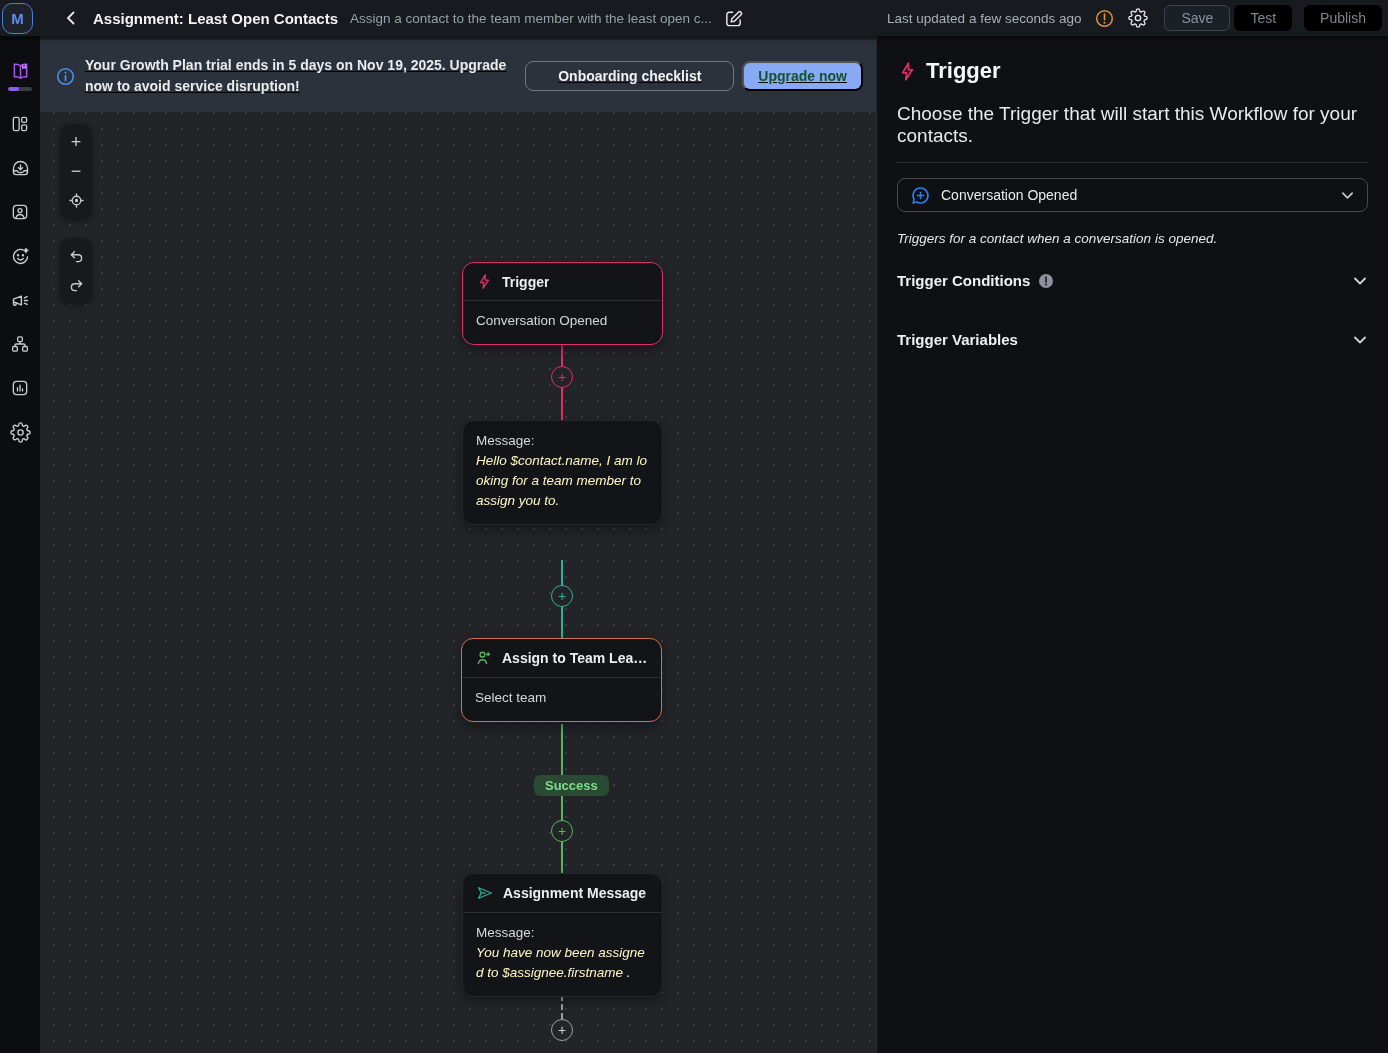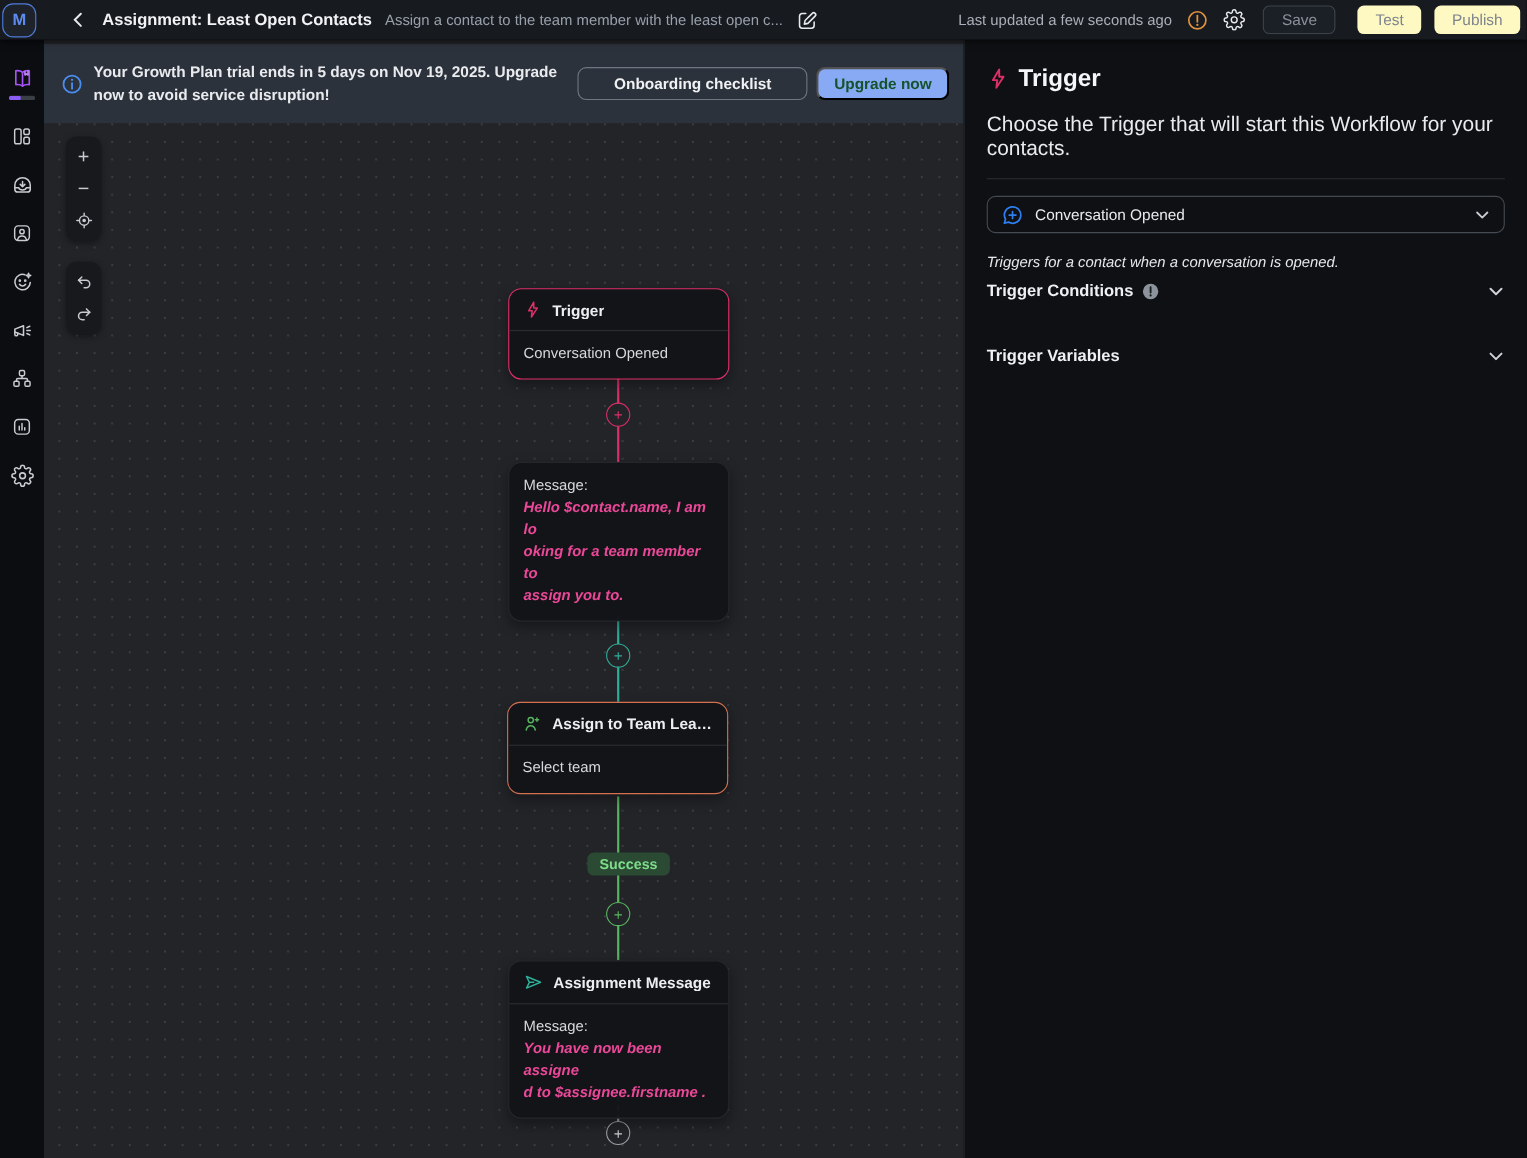"Save" .btn-save { margin-right: 20px -> 4px }
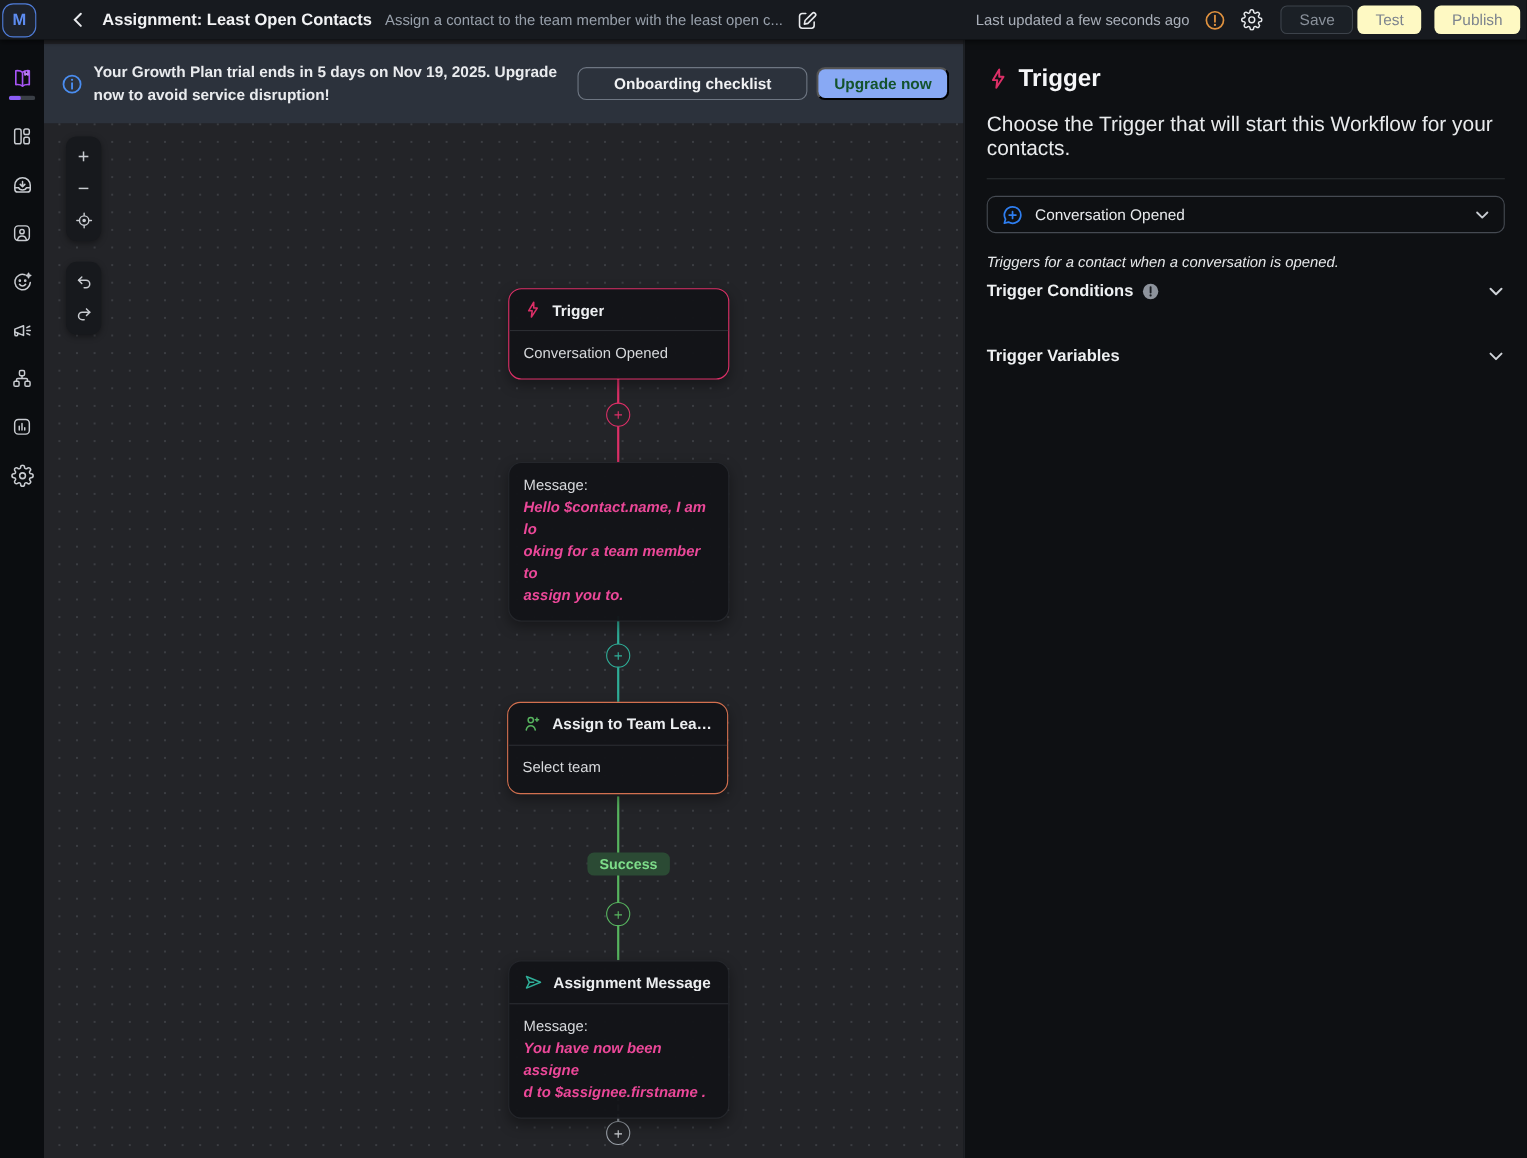"Test" .btn-muted { background: #fef9c3 -> #000000 }
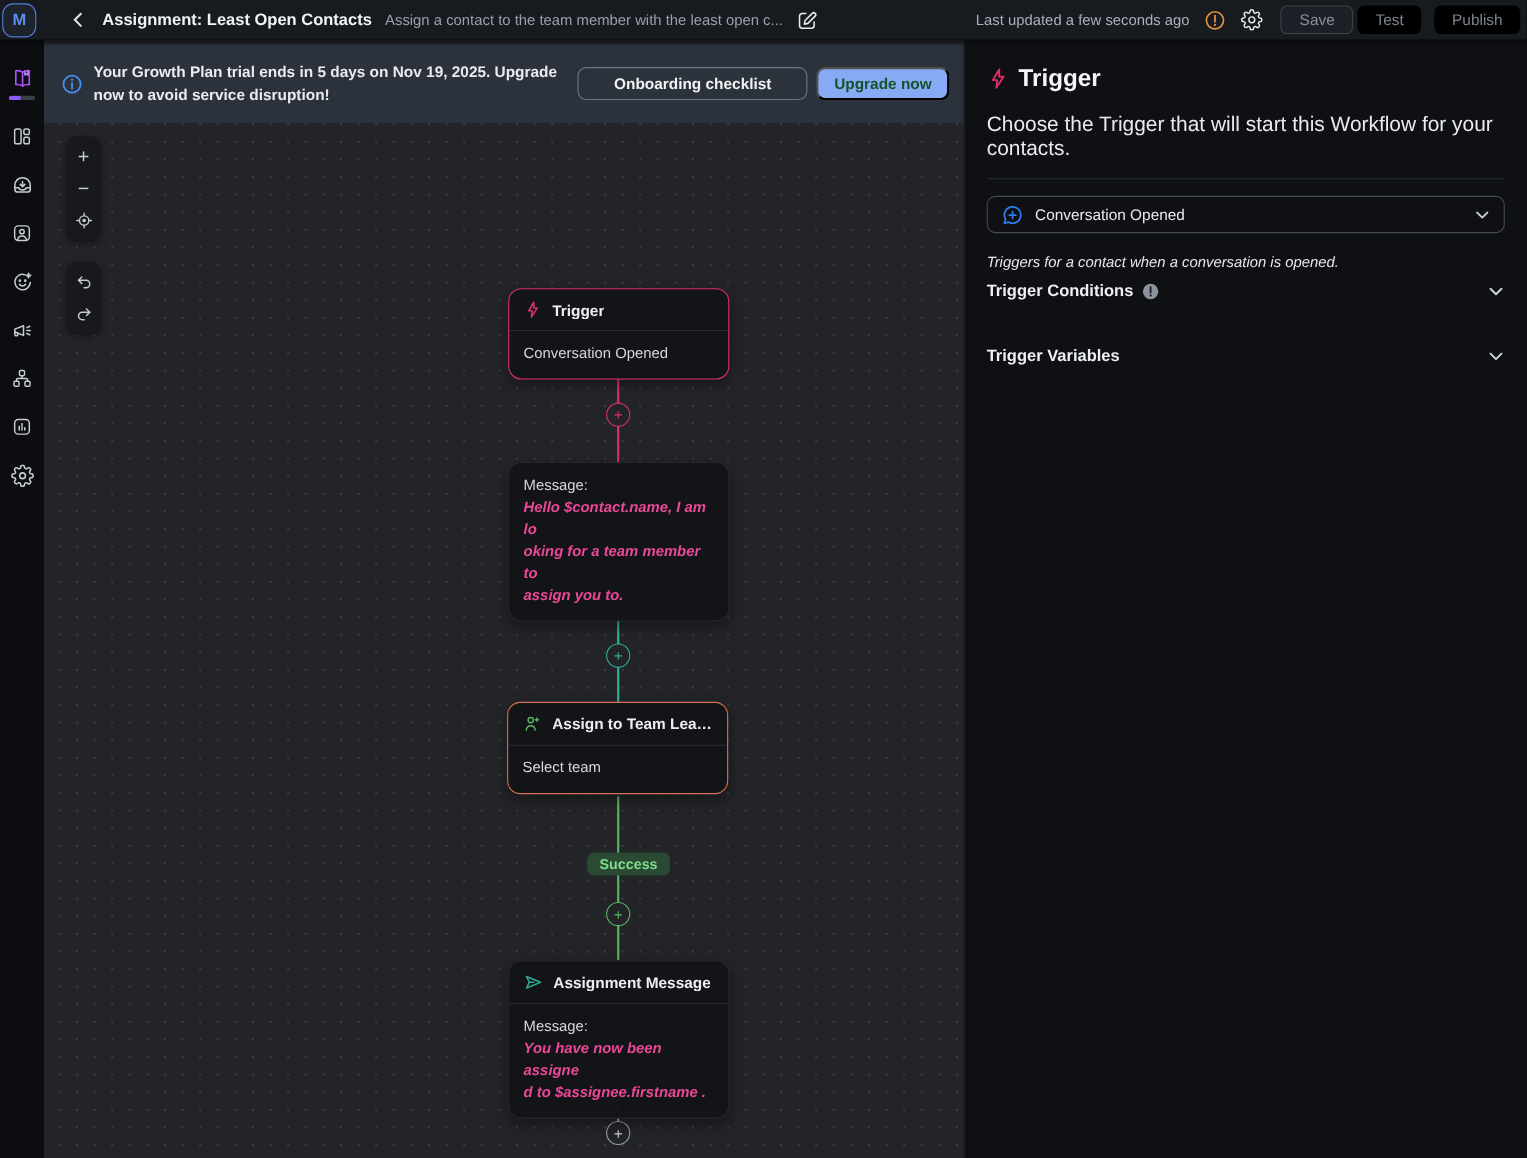"Your Growth Plan trial ends" .banner { text-decoration: none -> underline }
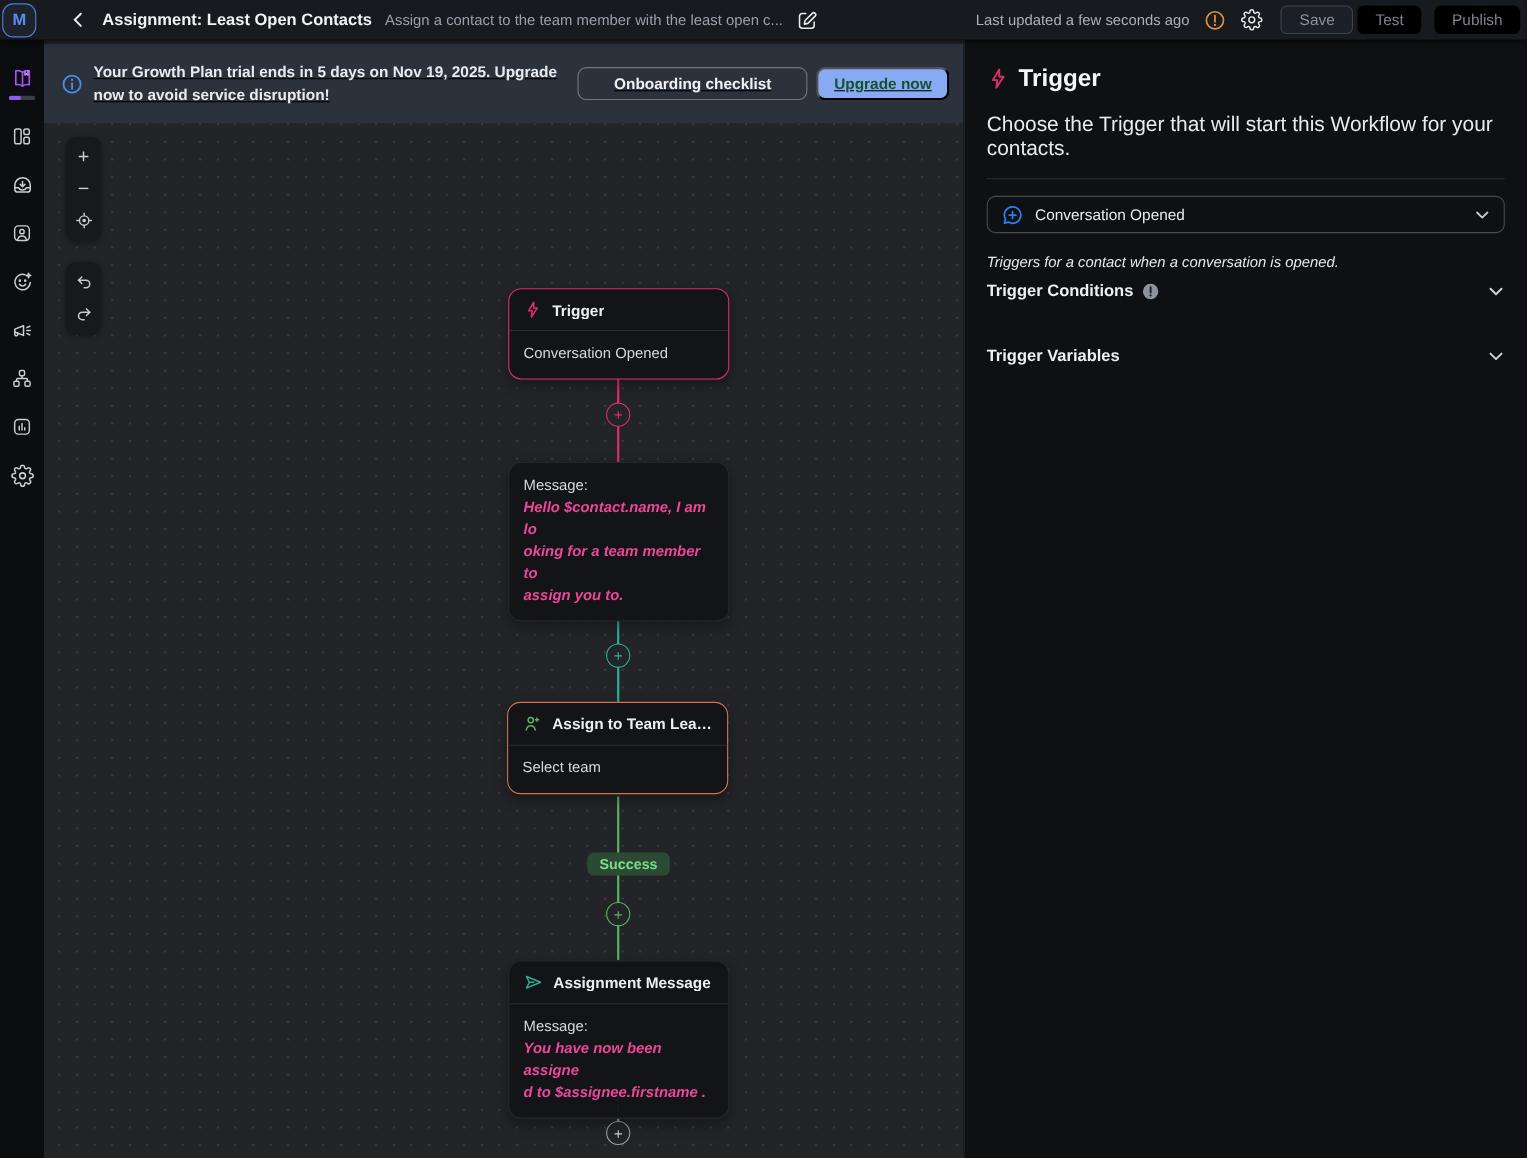"Trigger Conditions" .collapse-row.conditions { margin-top: 10px -> 26px }
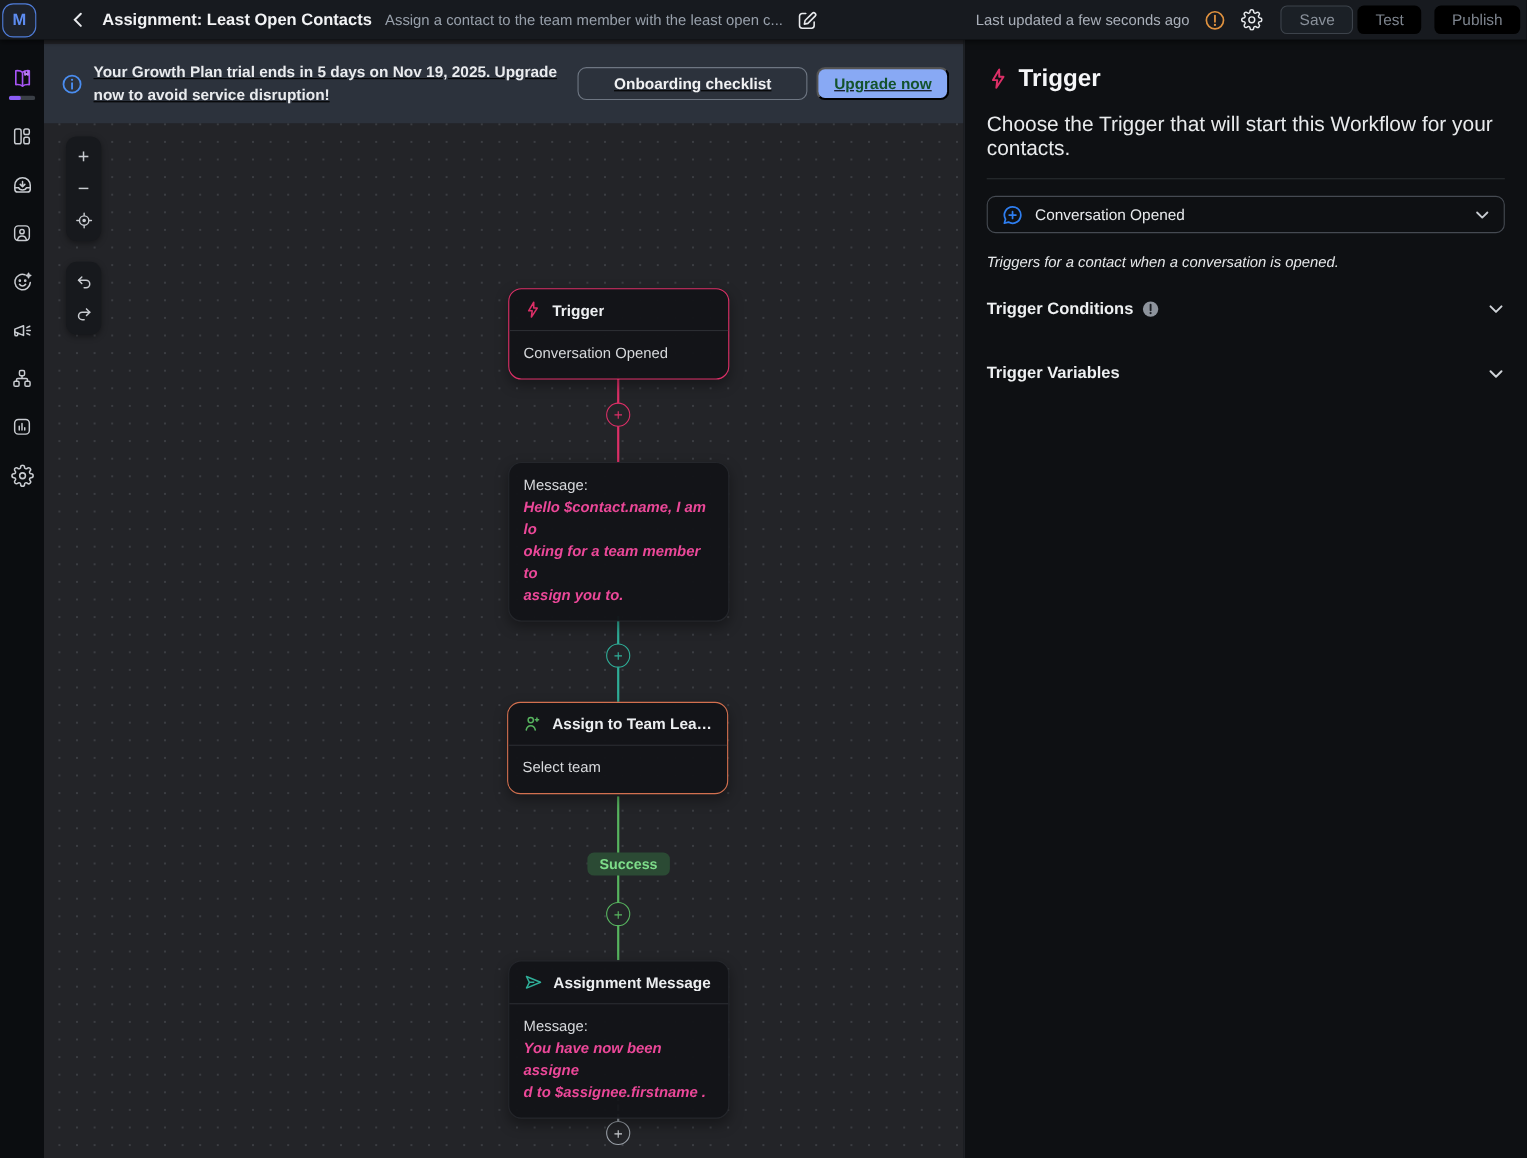"Hello $contact.name, I am lo" .node-body .msg-line { color: #ec4899 -> #fef9c3; font-weight: bold -> none }
